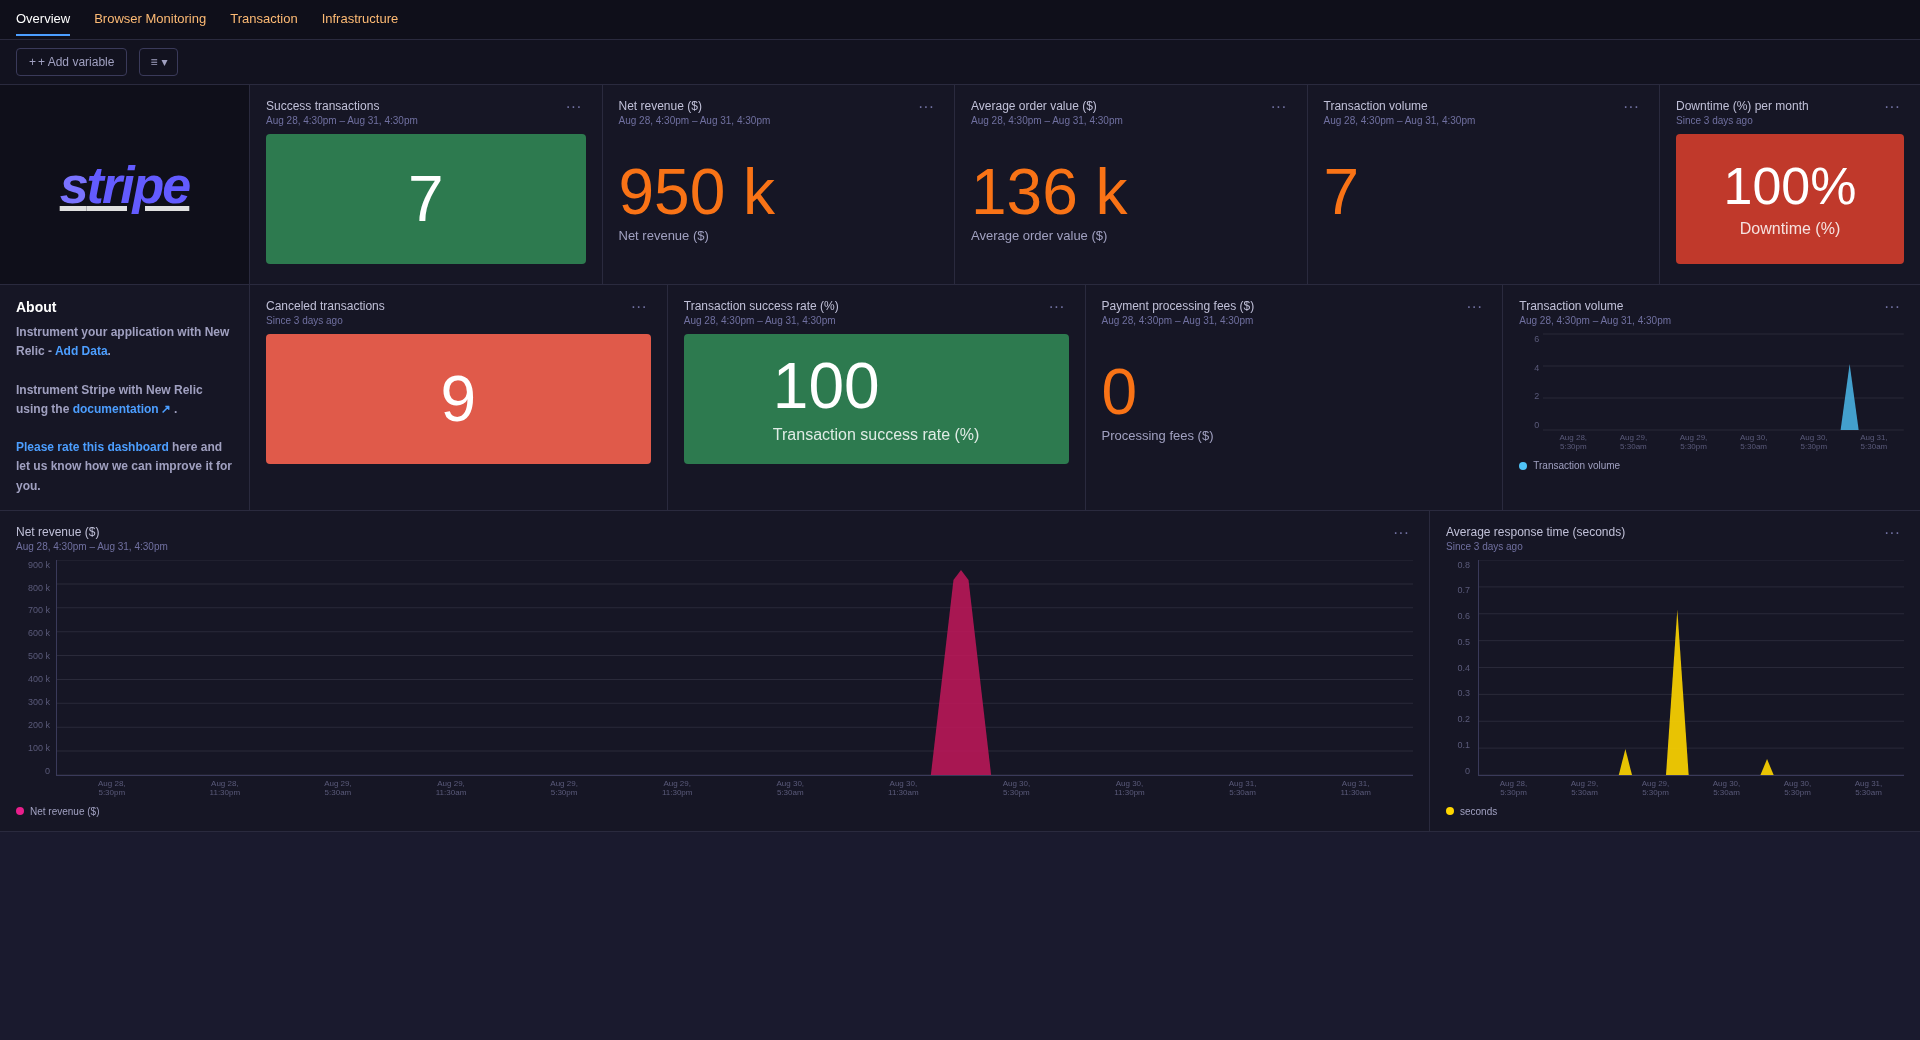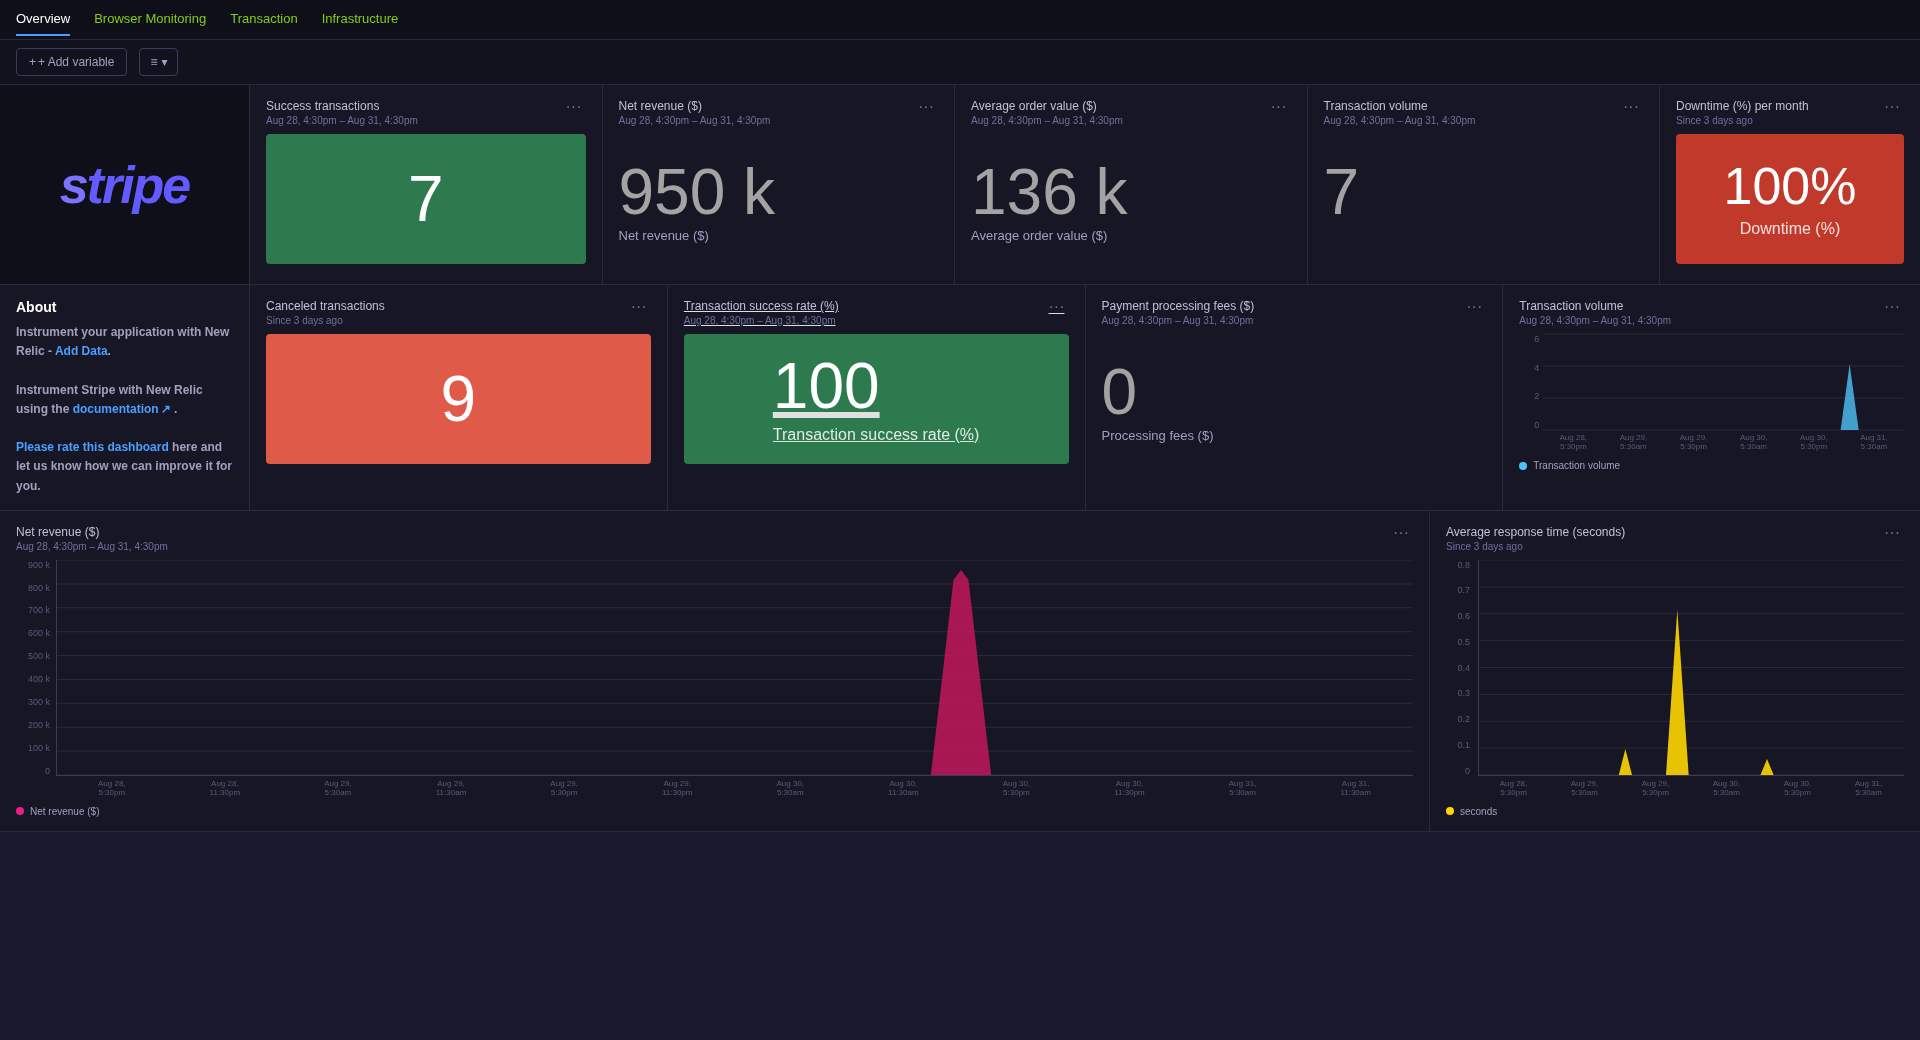"Browser Monitoring" .nav-tab { color: #84cc16 -> #fdba74 }
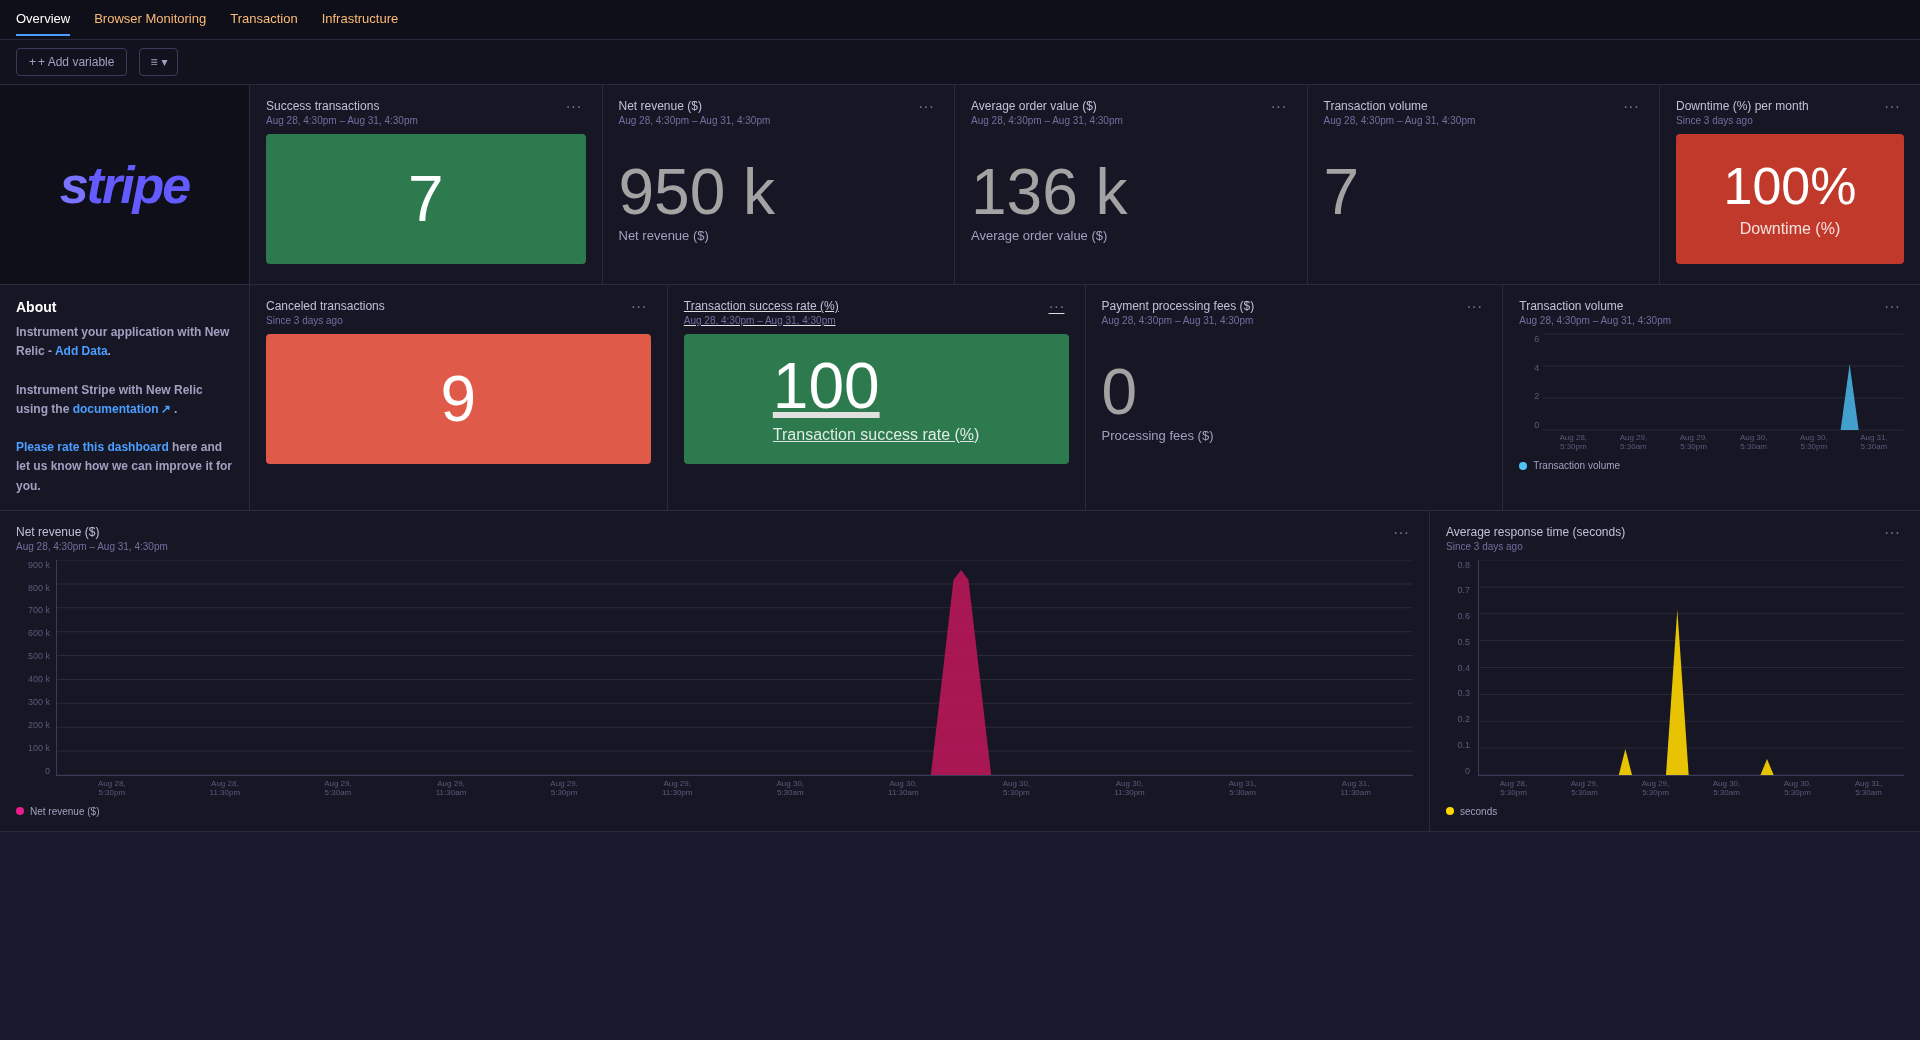"stripe" div.cell { text-decoration: none -> underline }
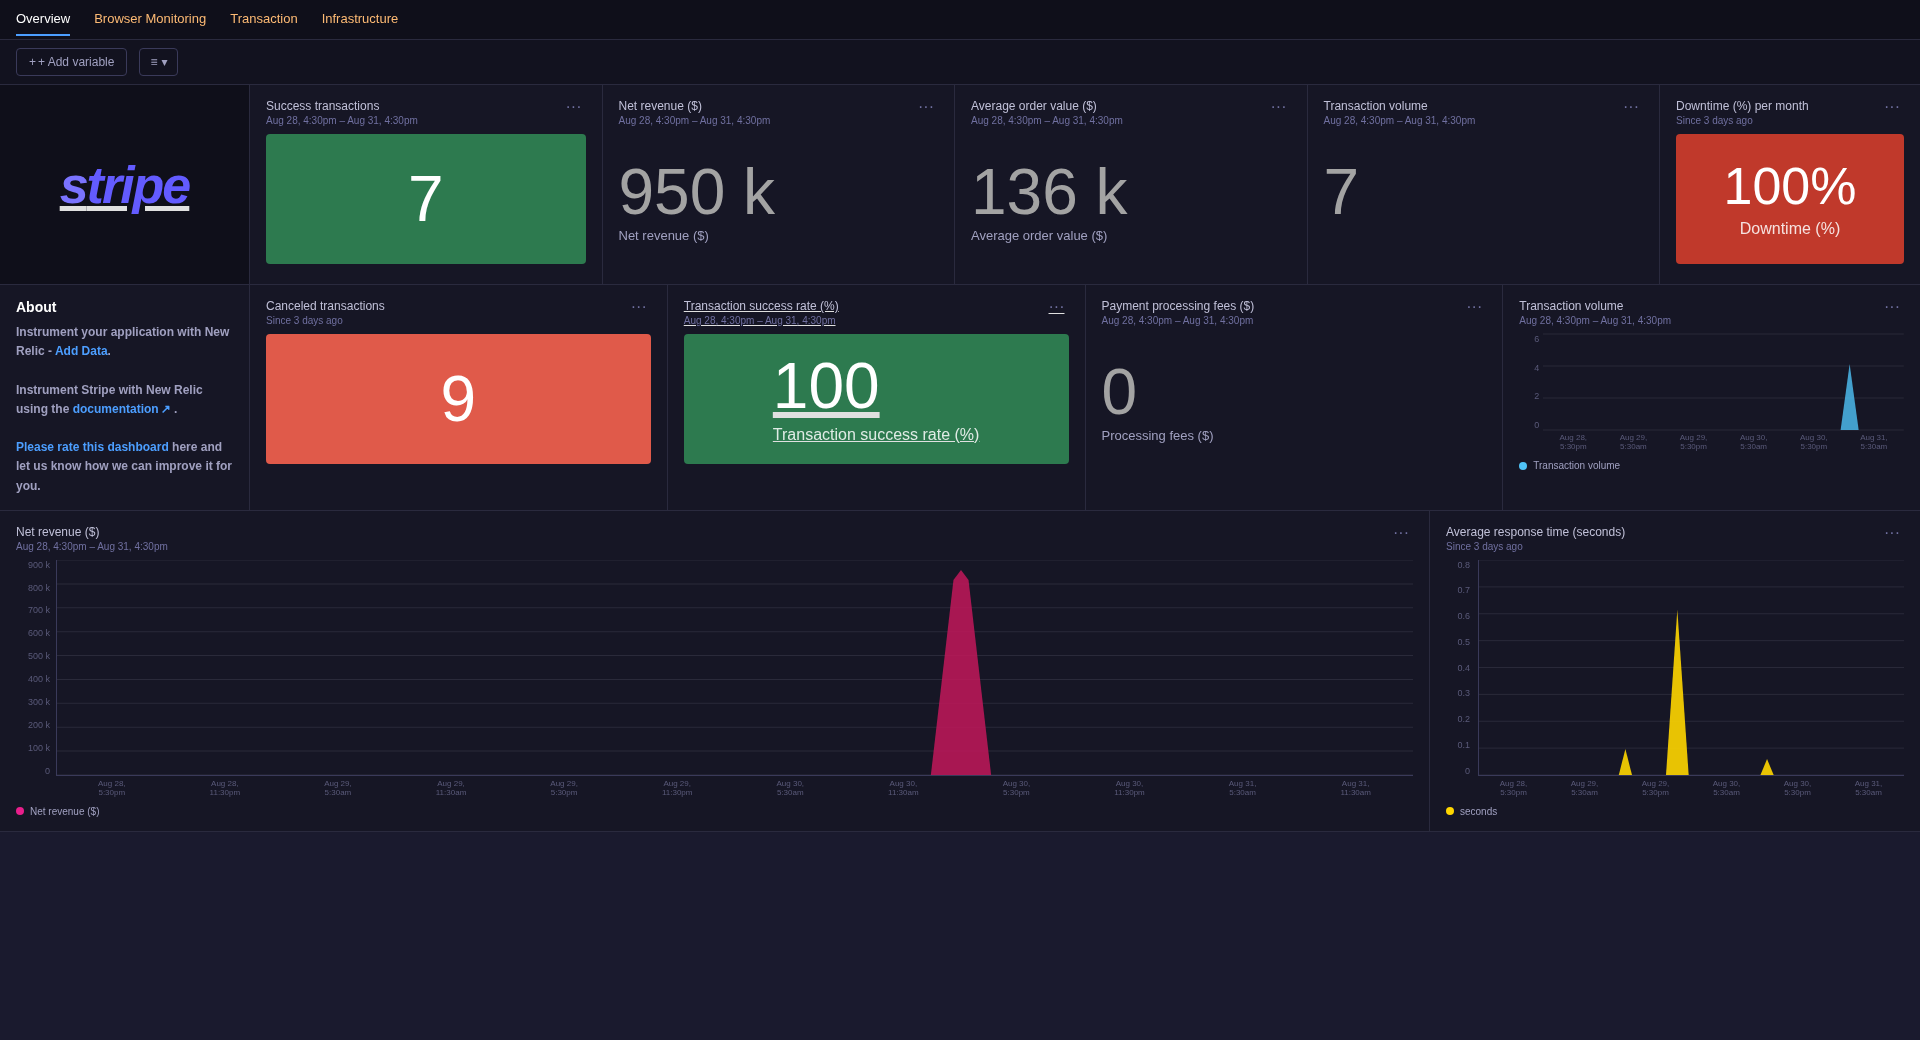"950 k" .plain-big { color: #a3a3a3 -> #f97316 }
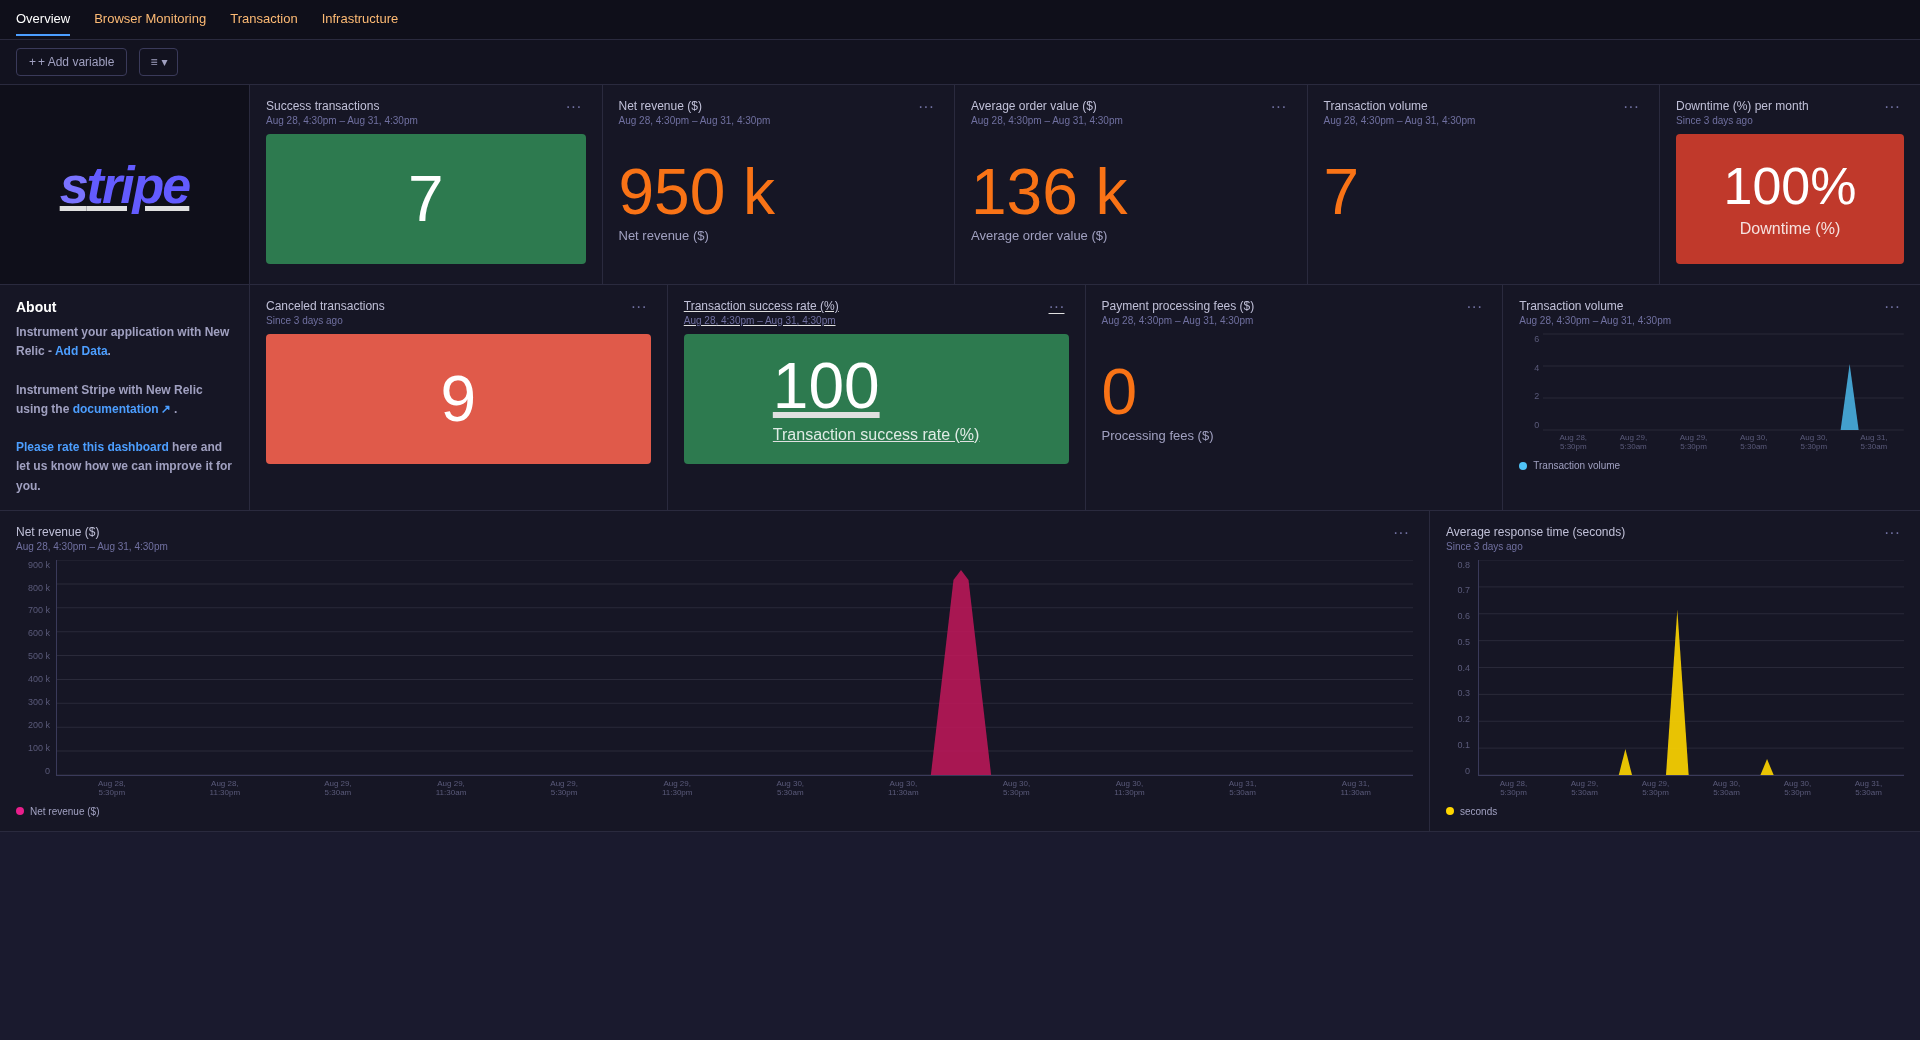"Transaction success rate (%)" div.cell { text-decoration: underline -> none }
